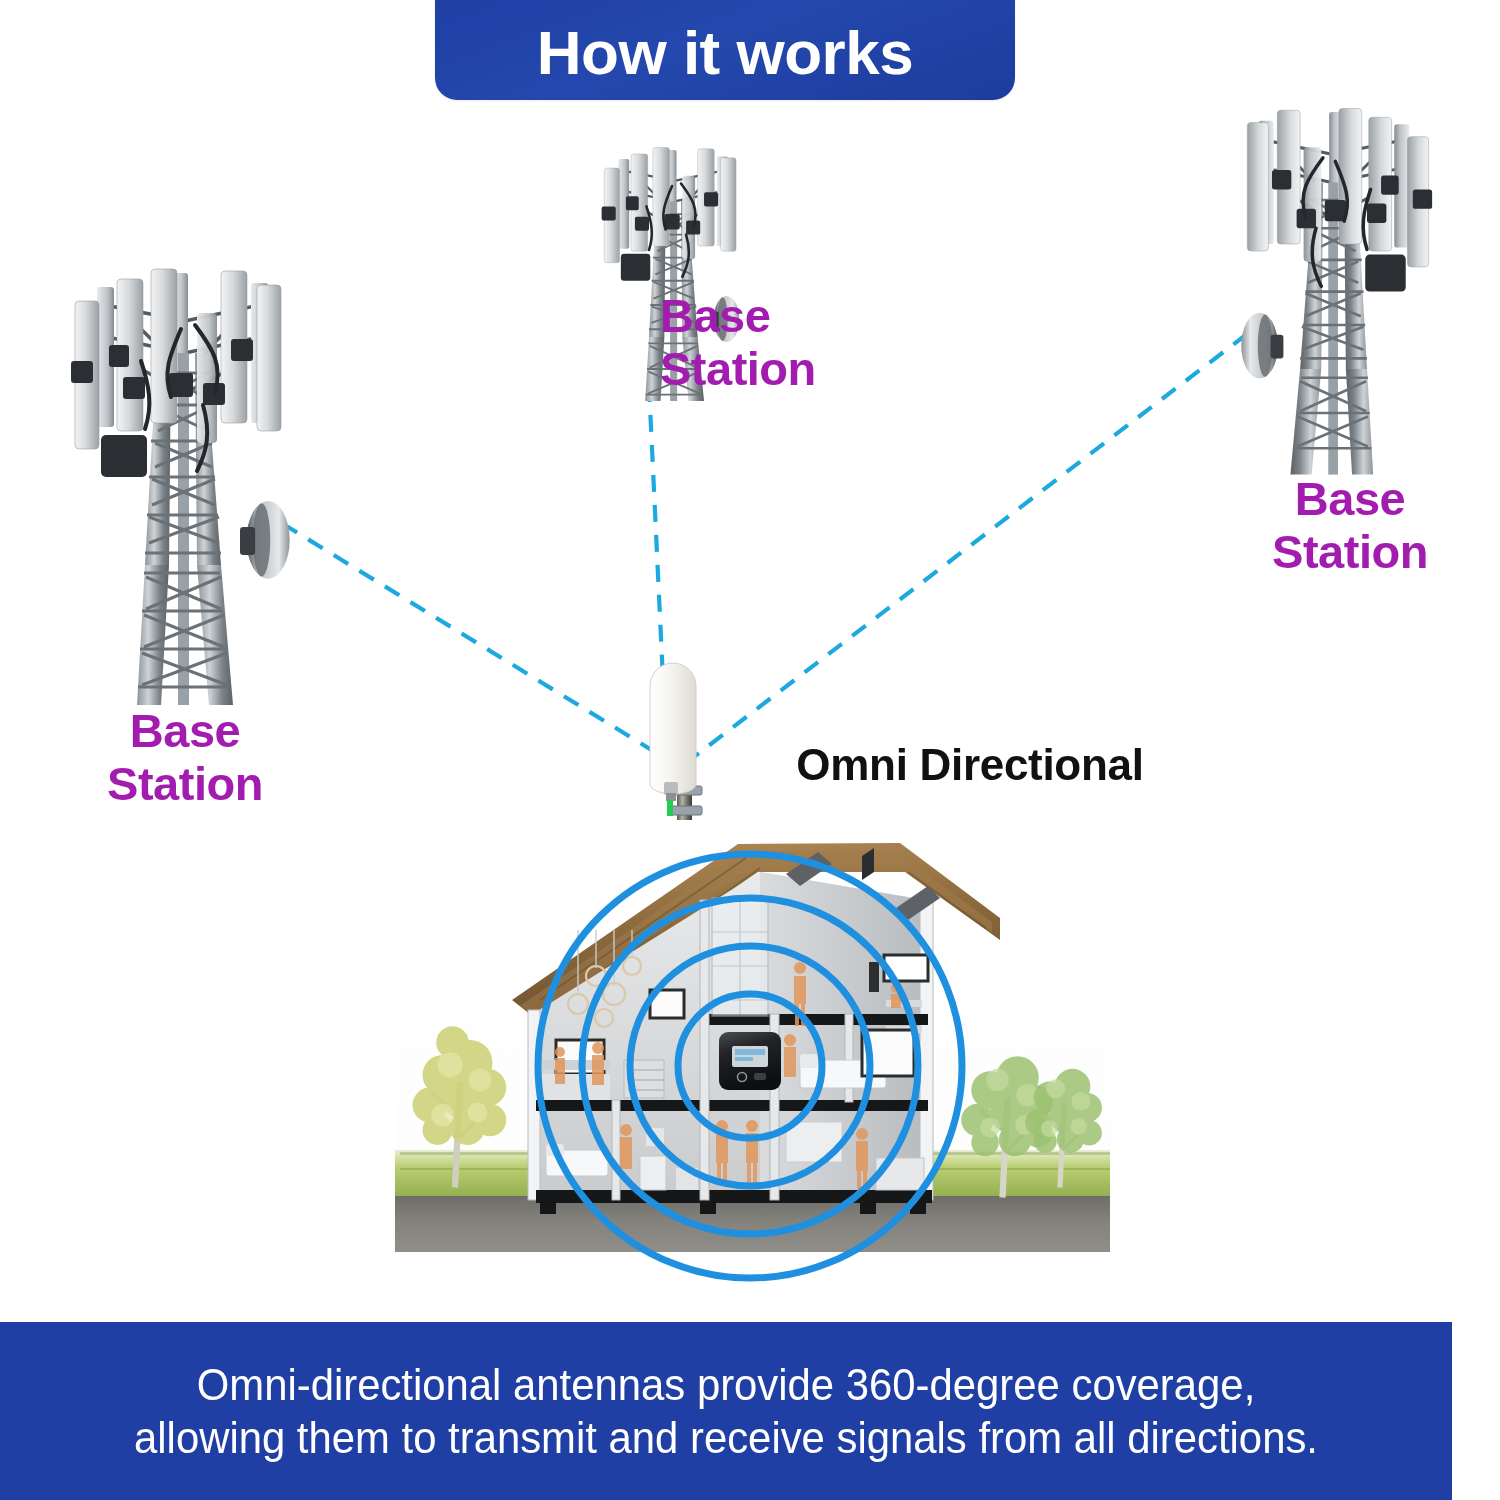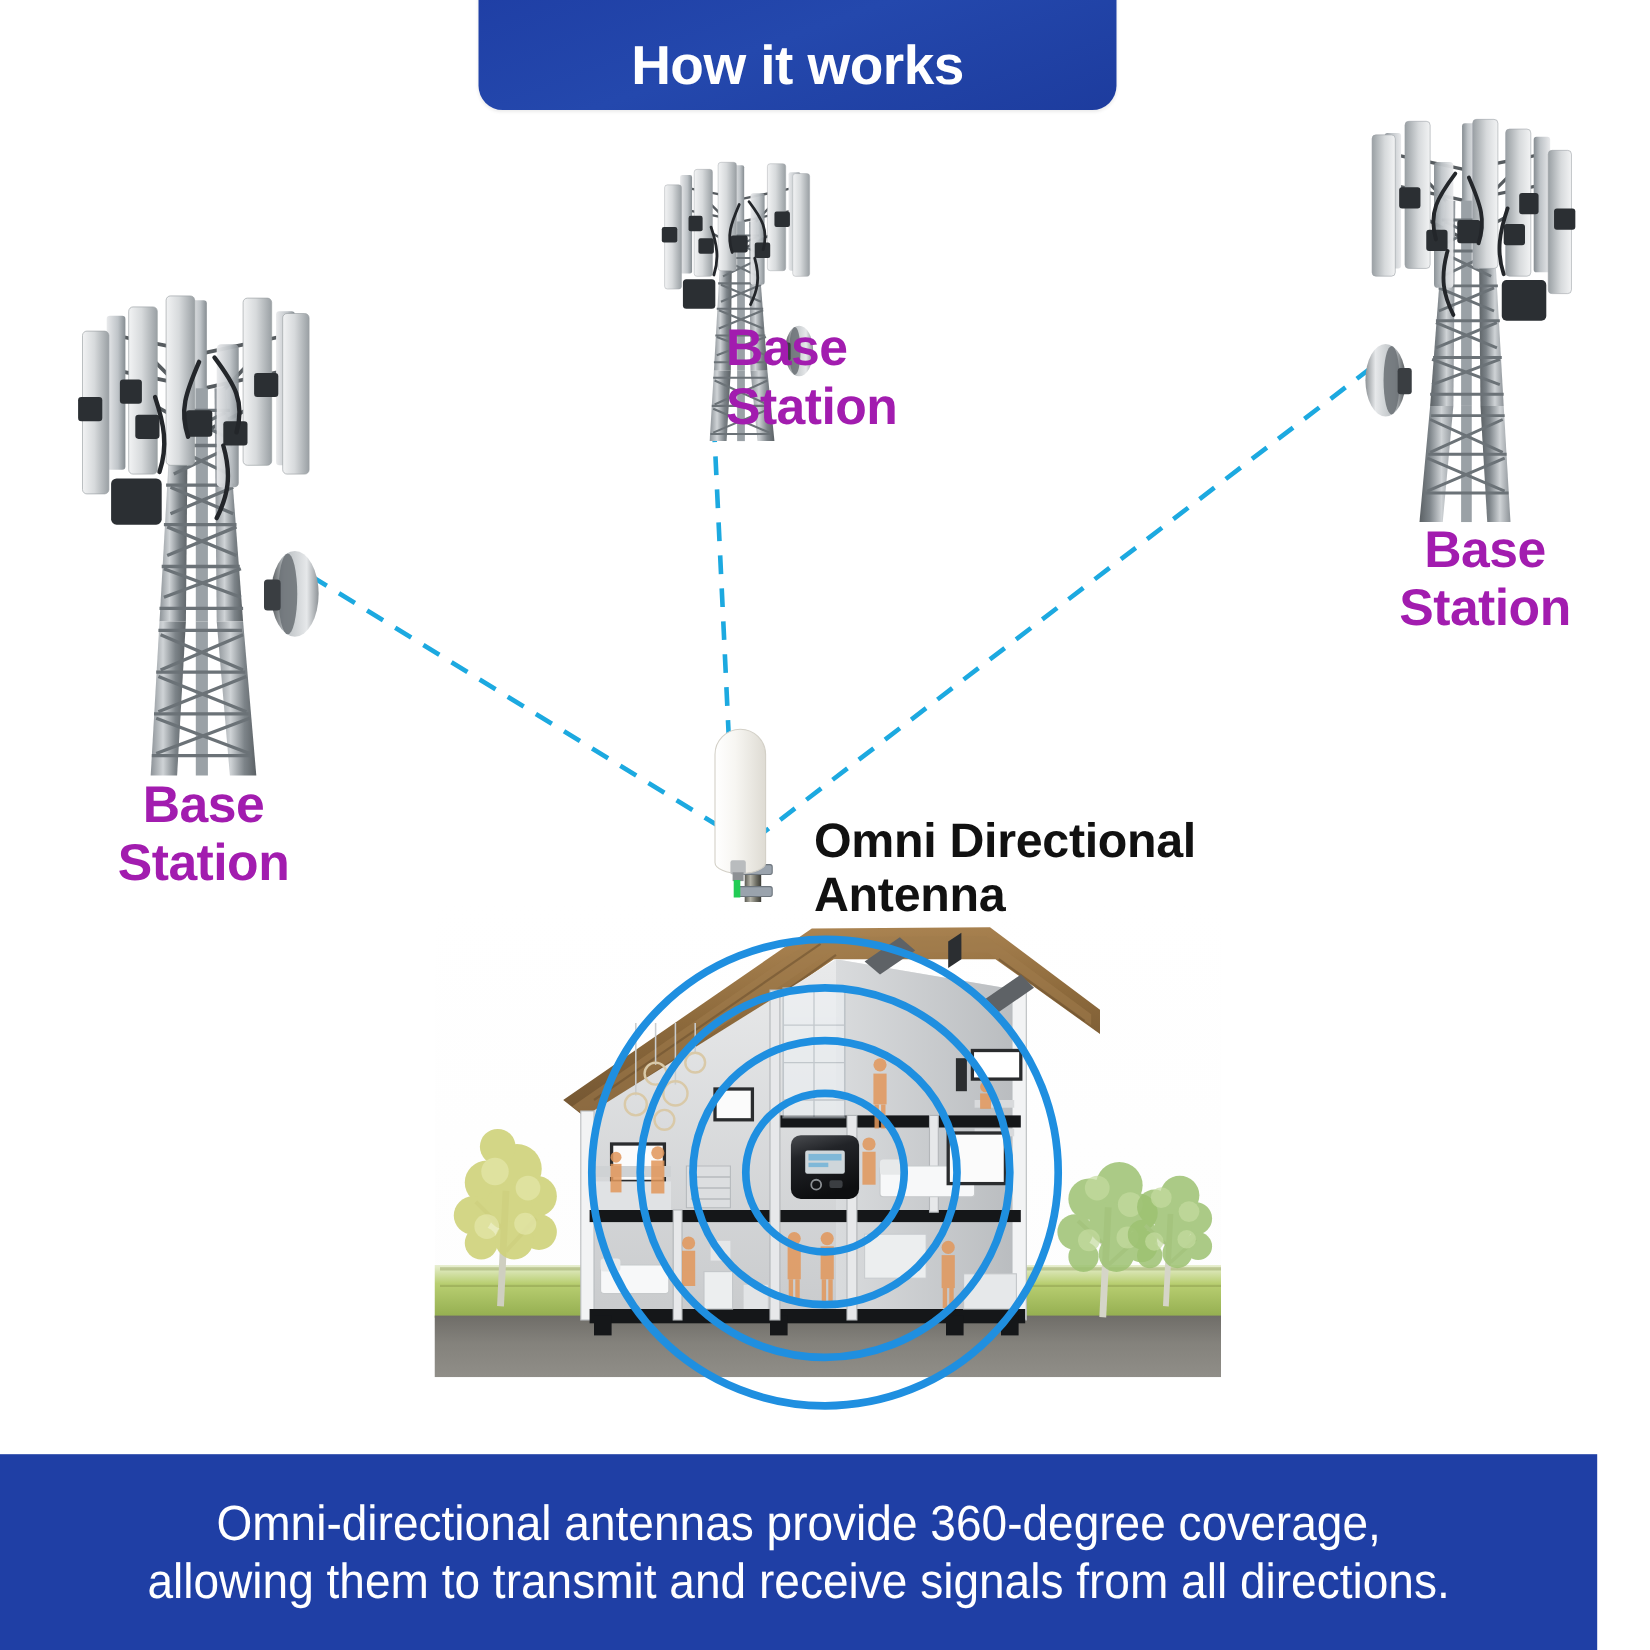"How it works" .header-banner .title { font-size: 50px -> 62px }
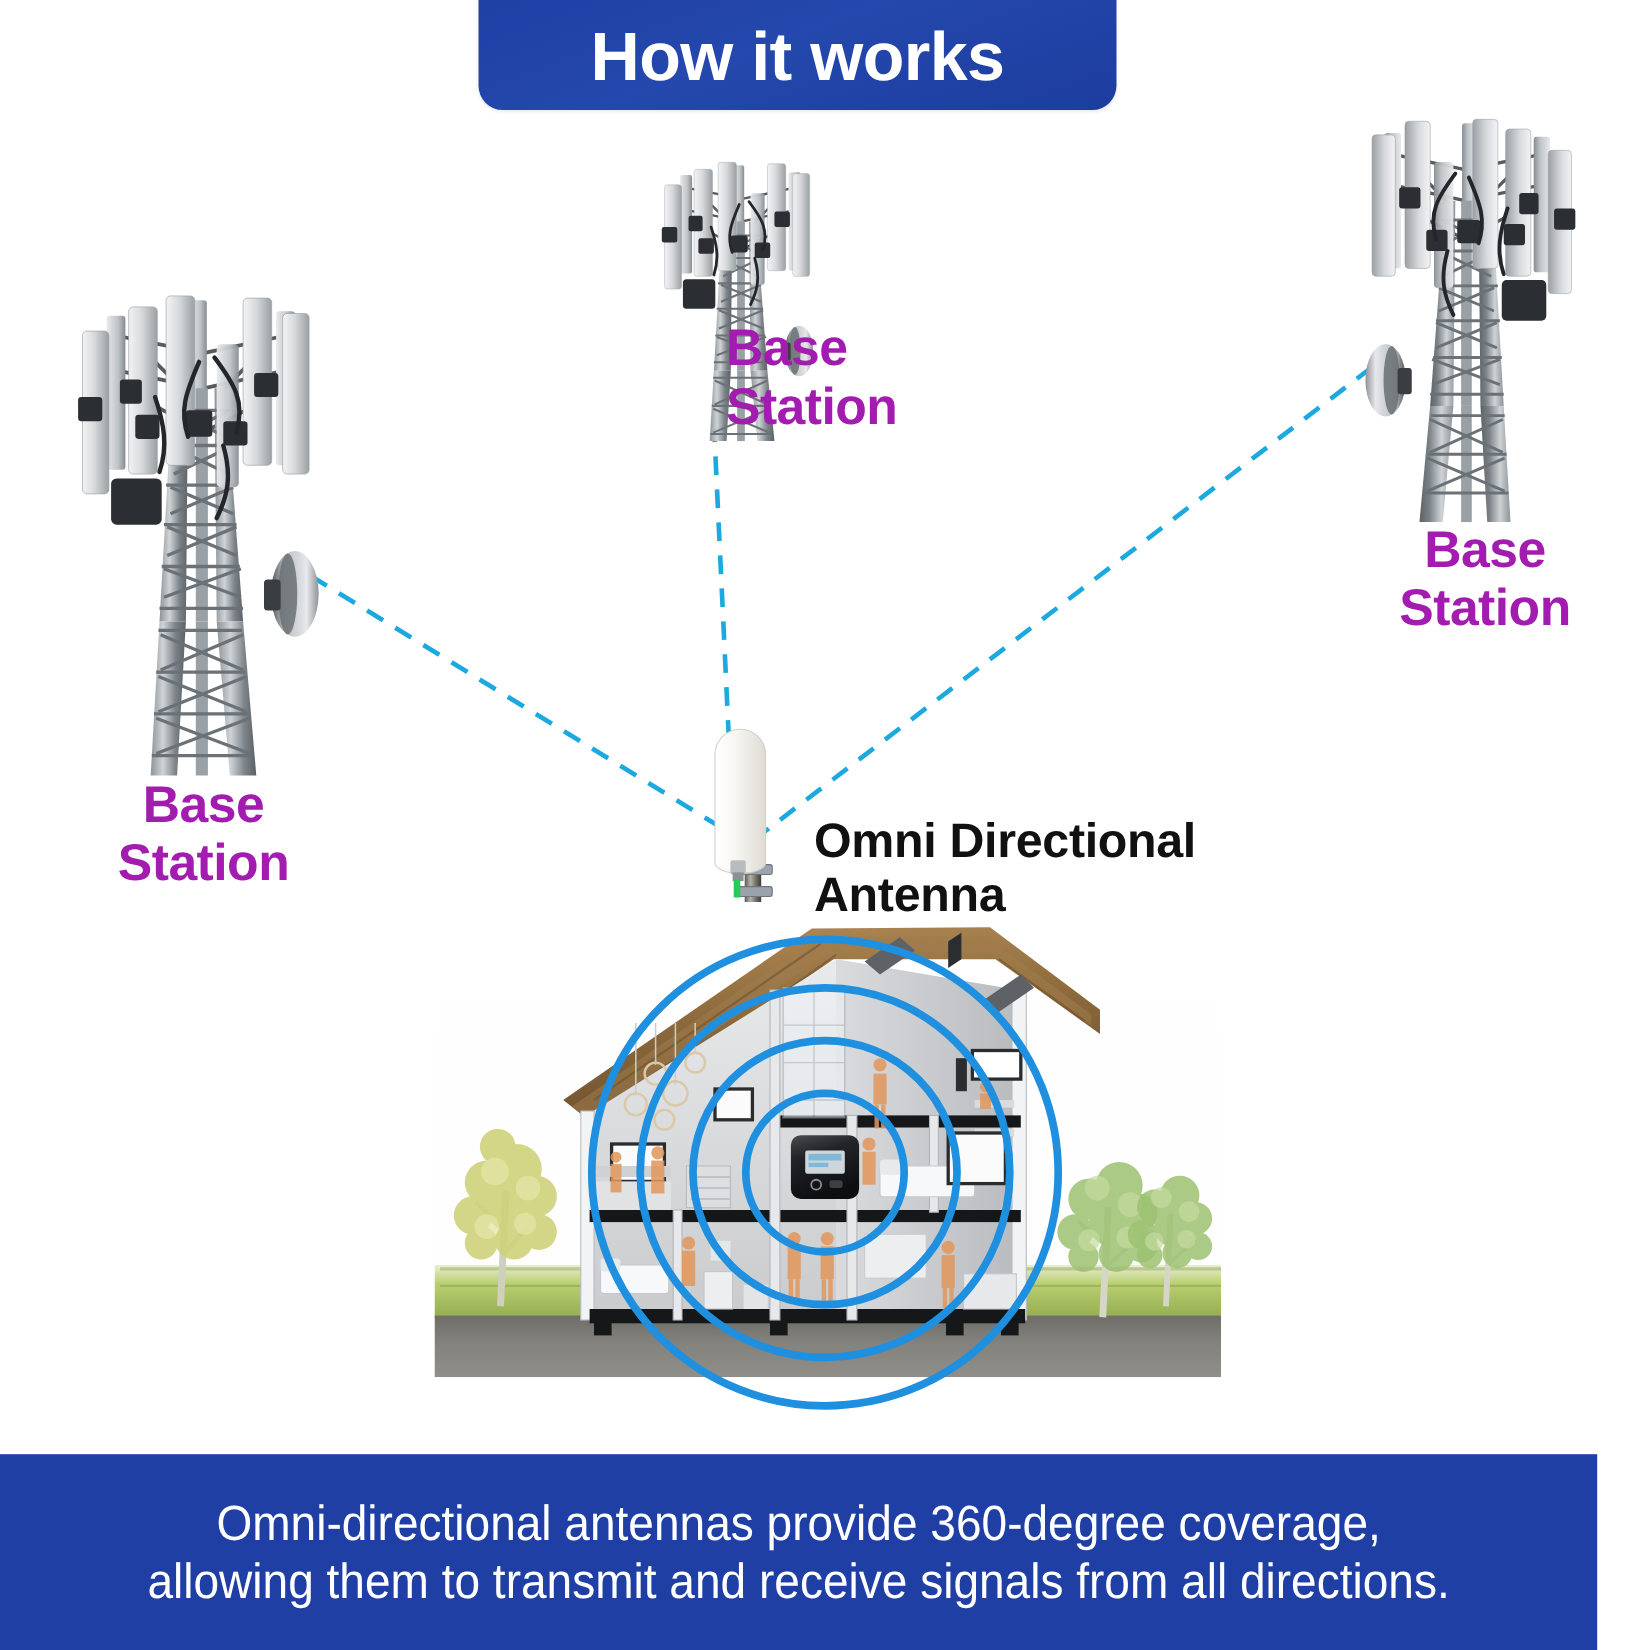"Omni Directional" .label-omni { text-align: none -> center }
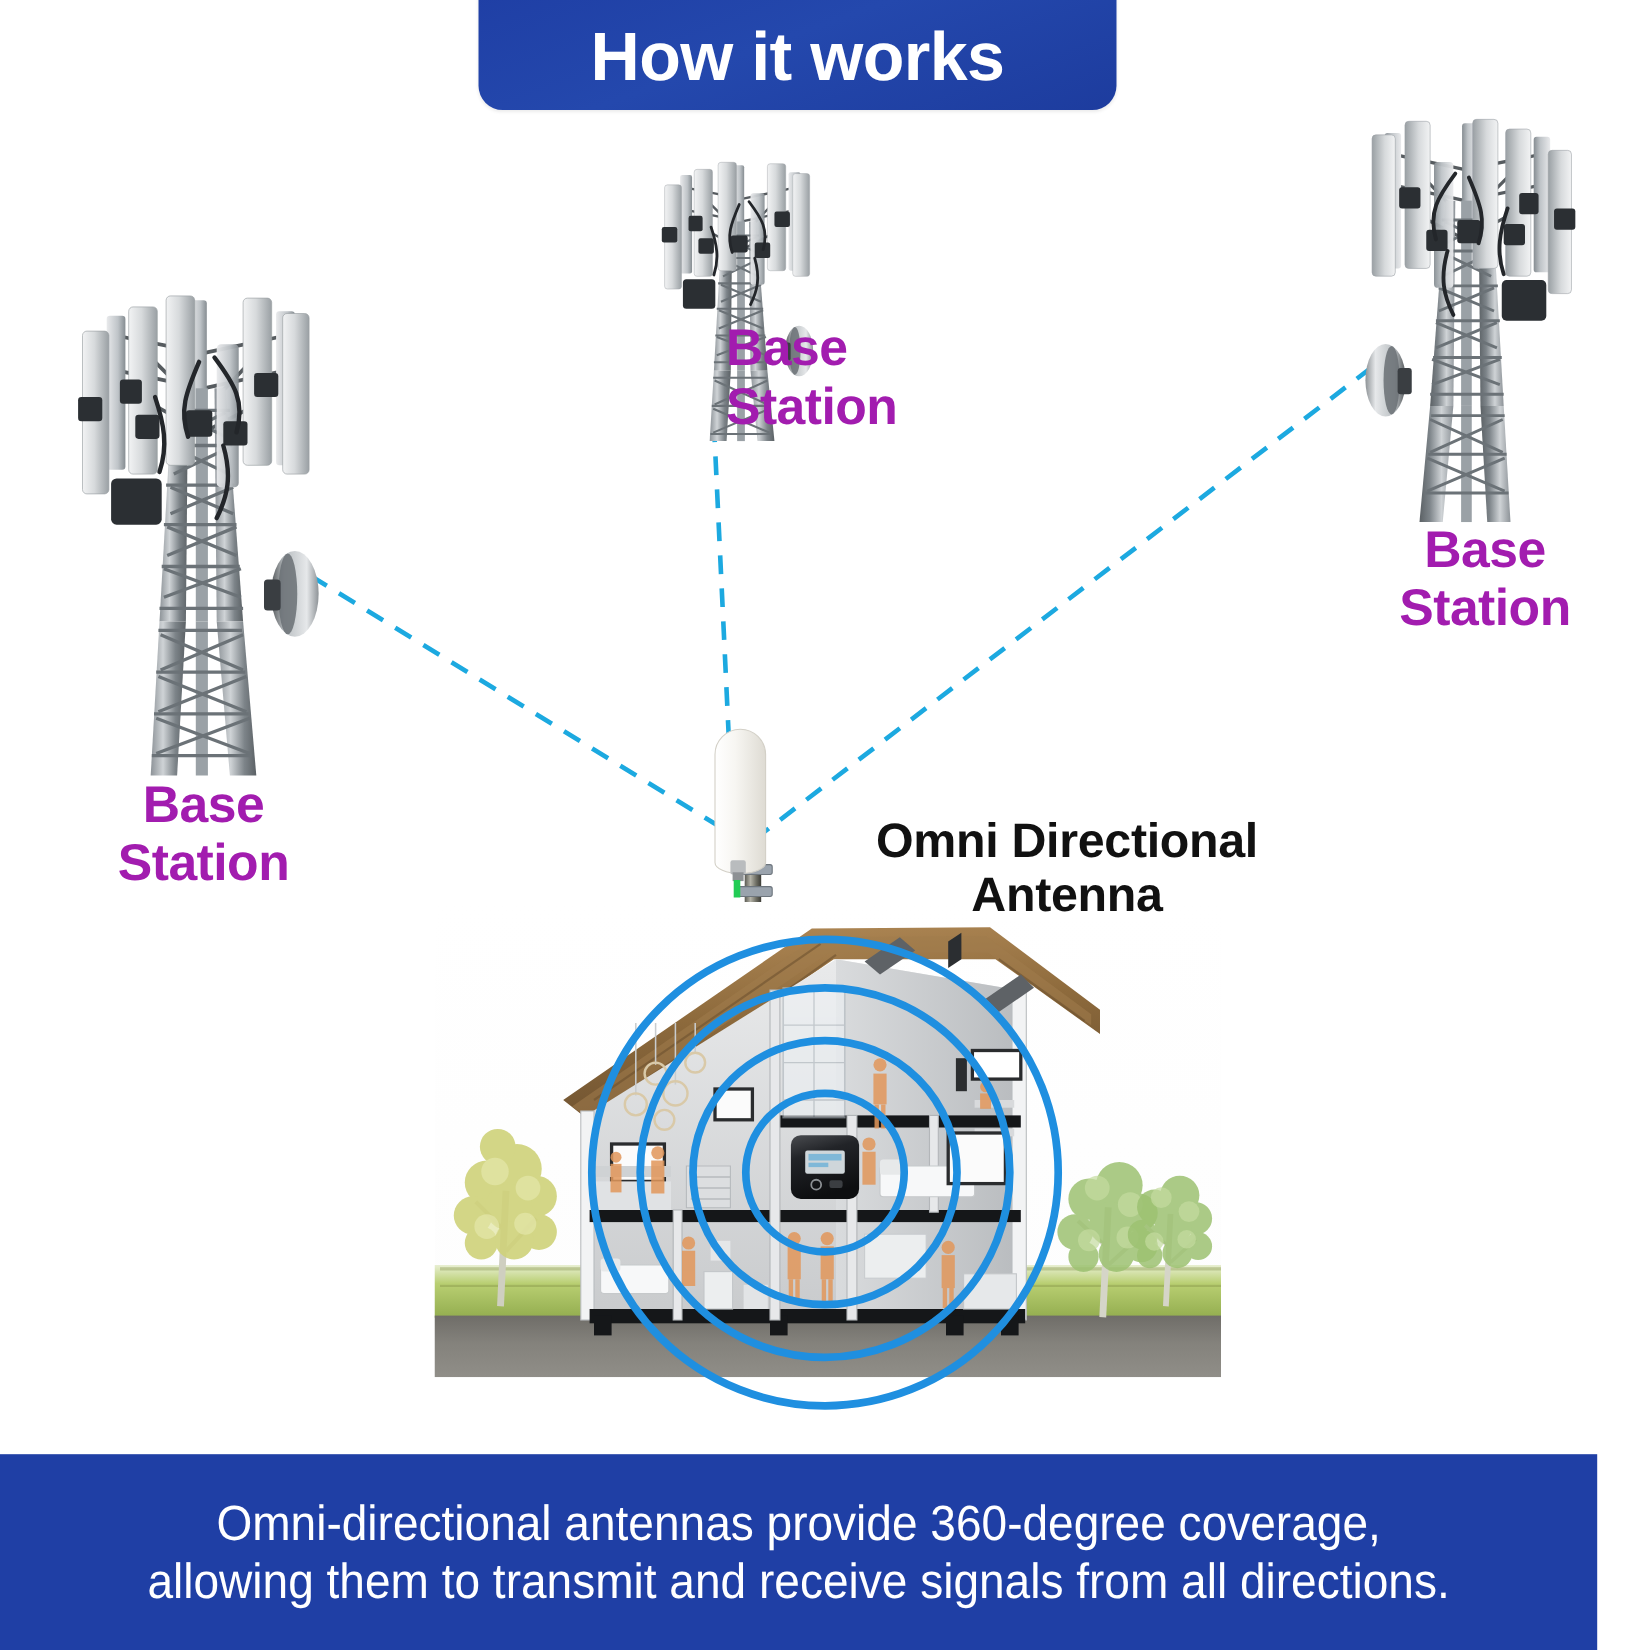"Antenna" div { html: <div>Antenna</div> -> none }
